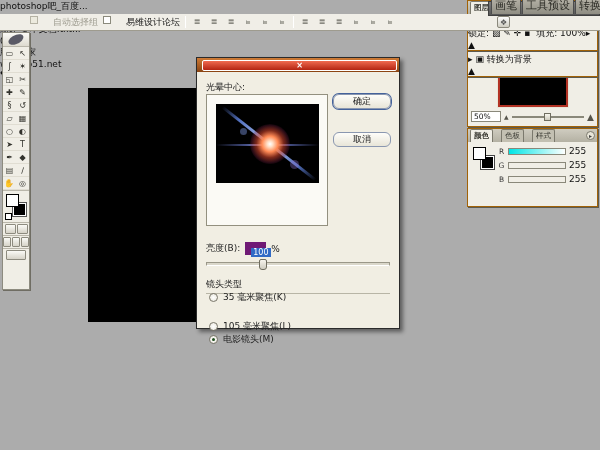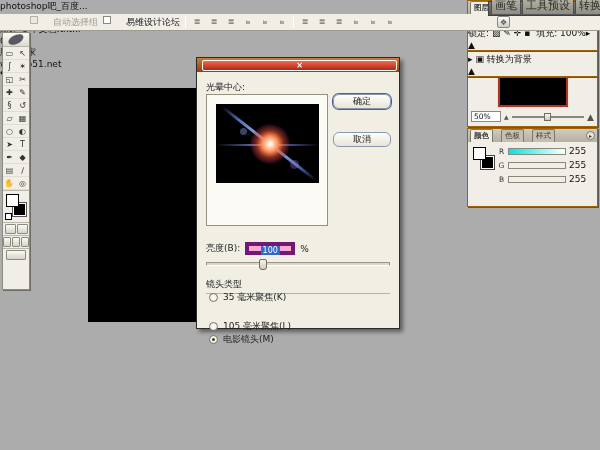"100" .valbox { border: 4px solid #701a75 -> 6px solid #701a75; width: 50px -> 21px }
